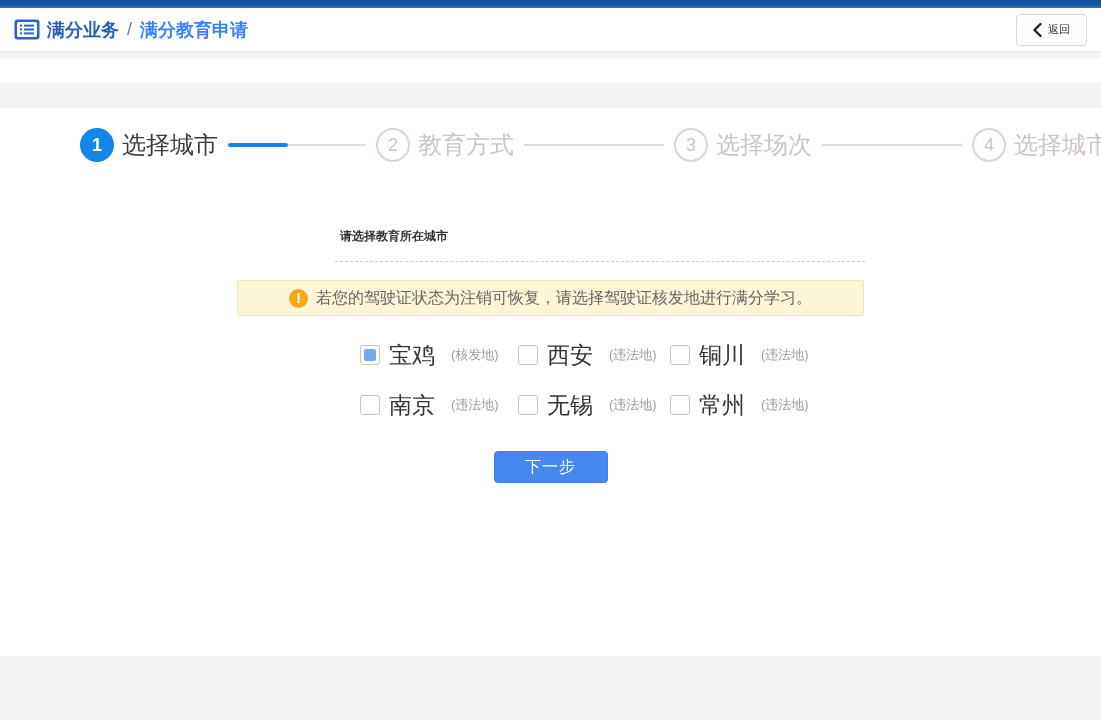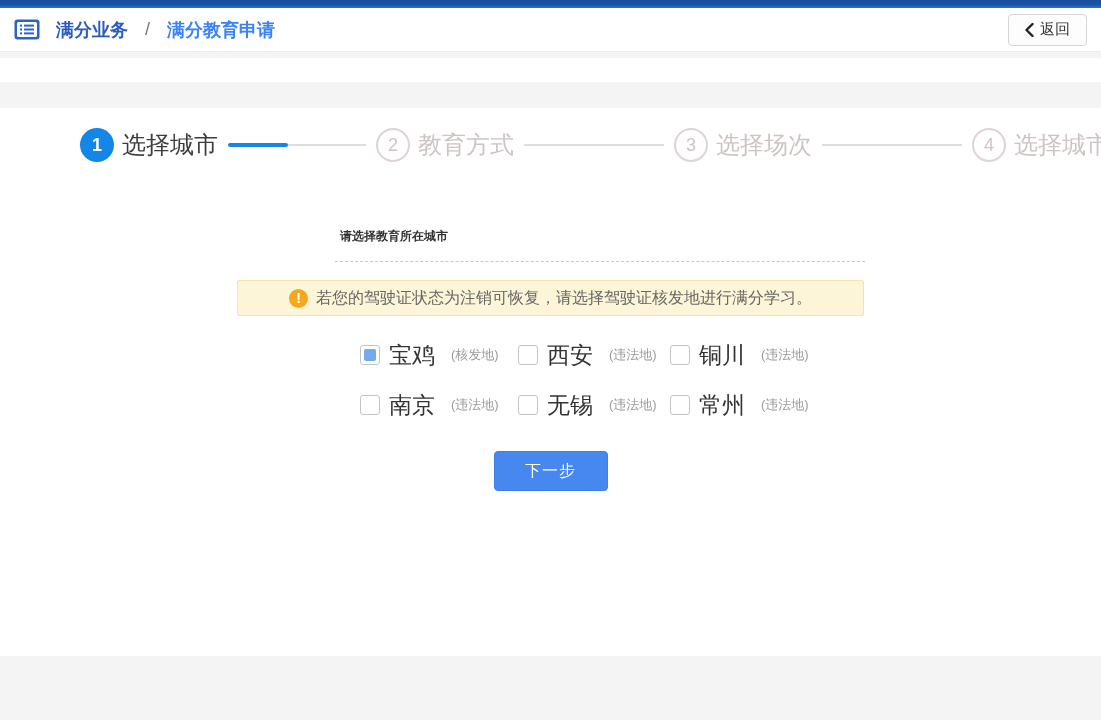"满分业务" .header-left { gap: 16px -> 7px }
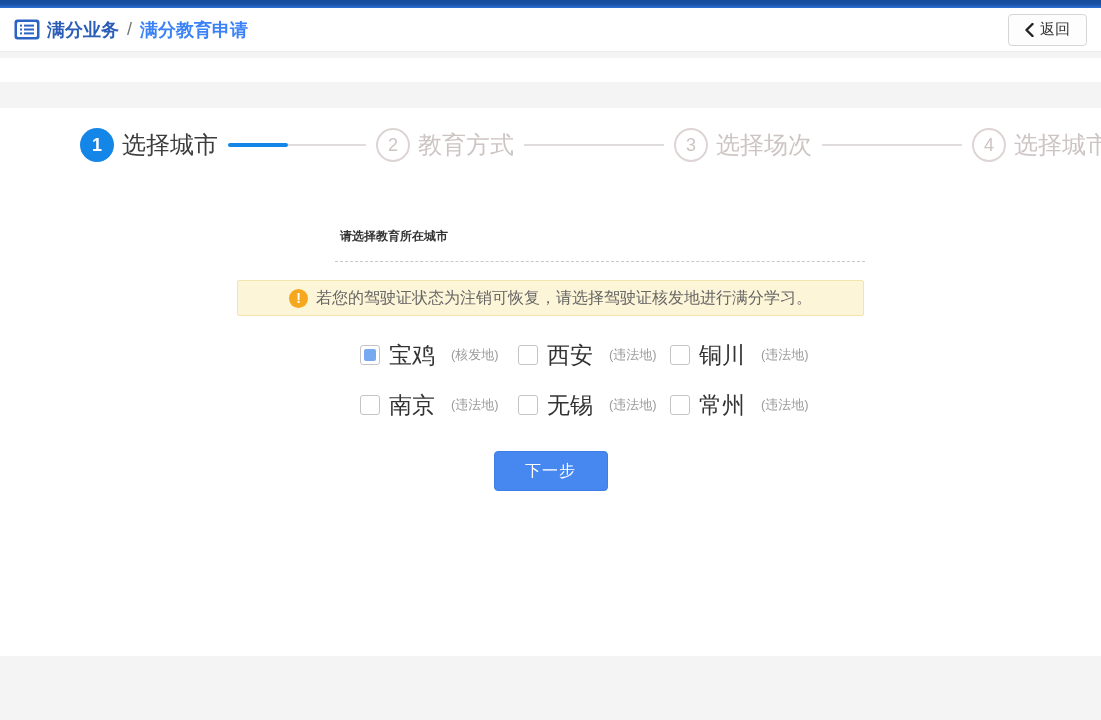"返回" .back-btn { font-size: 15px -> 11px }
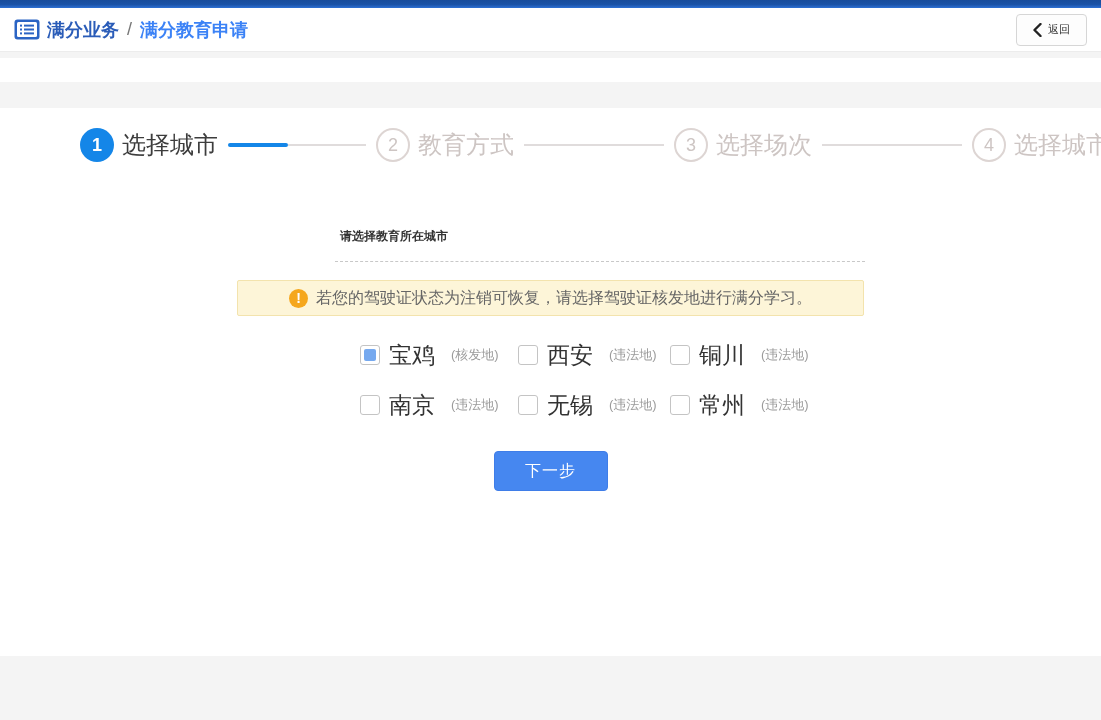"下一步" .next-btn { height: 40px -> 32px }
